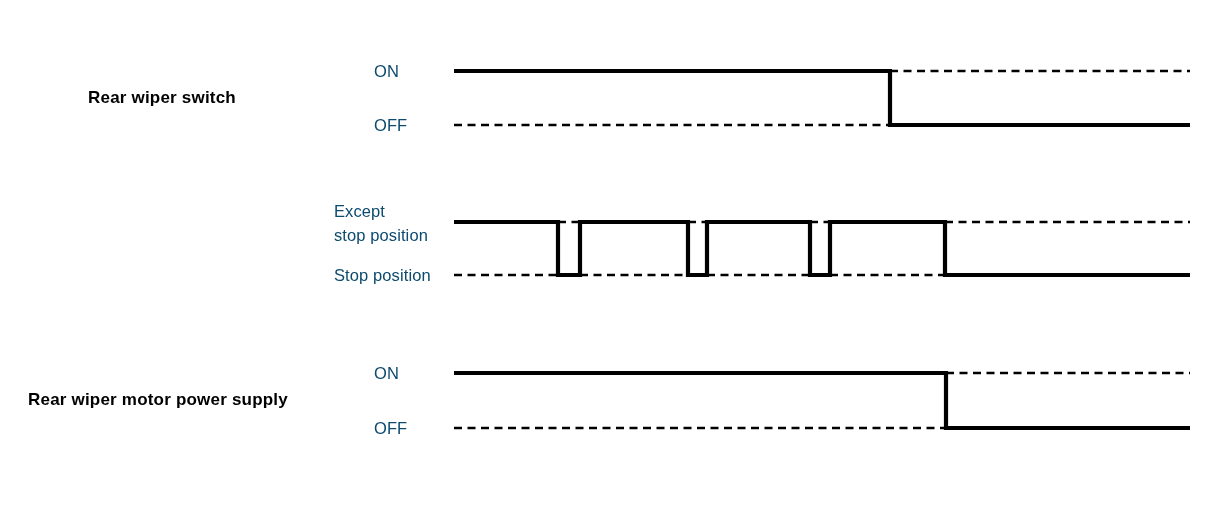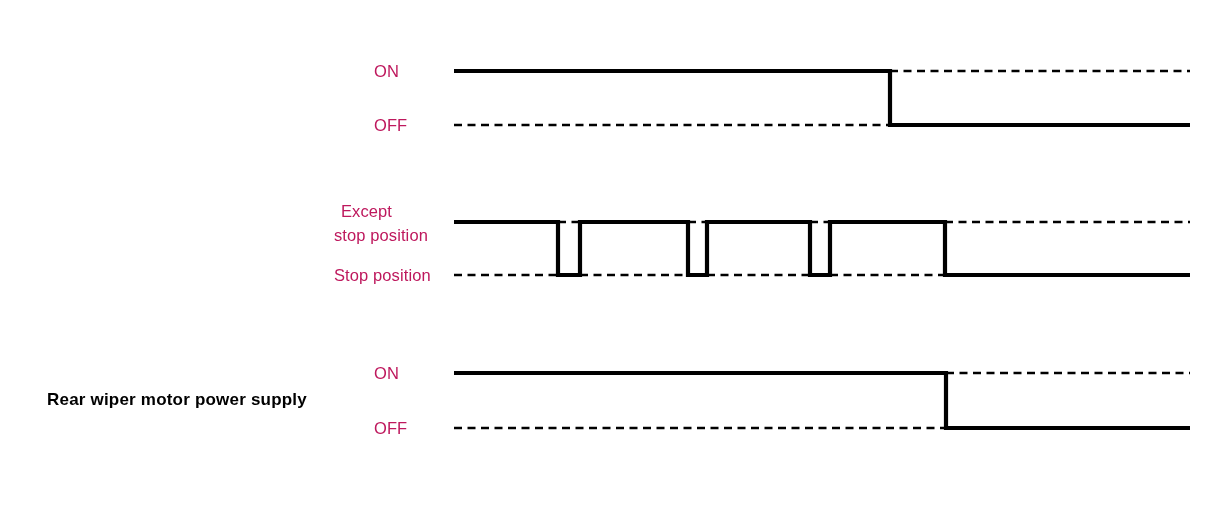"ON" .level-label { color: #be185d -> #0c4a6e }
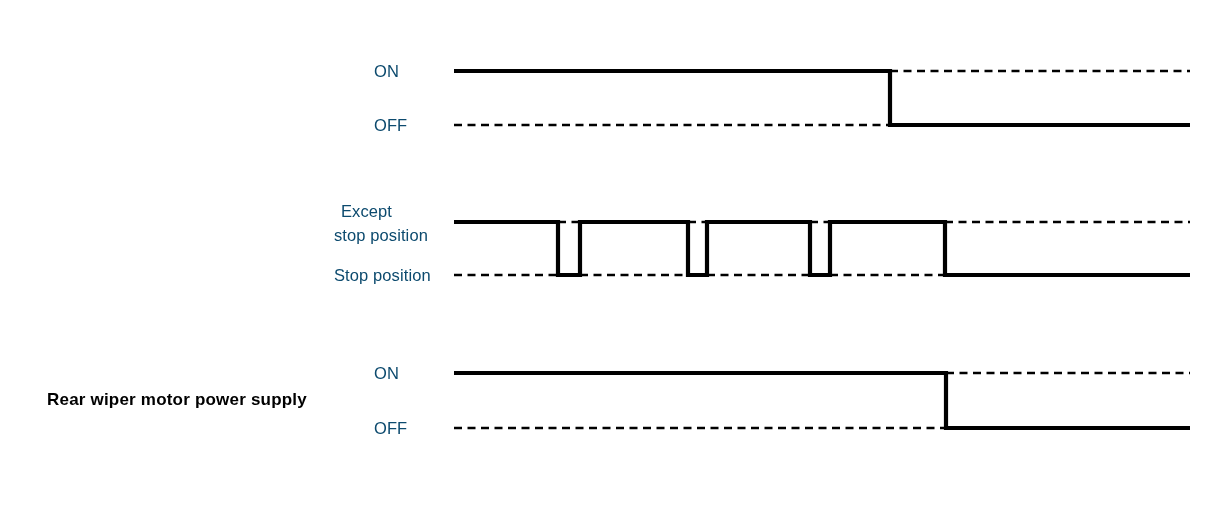"Rear wiper switch" div.signal-name { html: none -> <div>Rear wiper switch</div> }
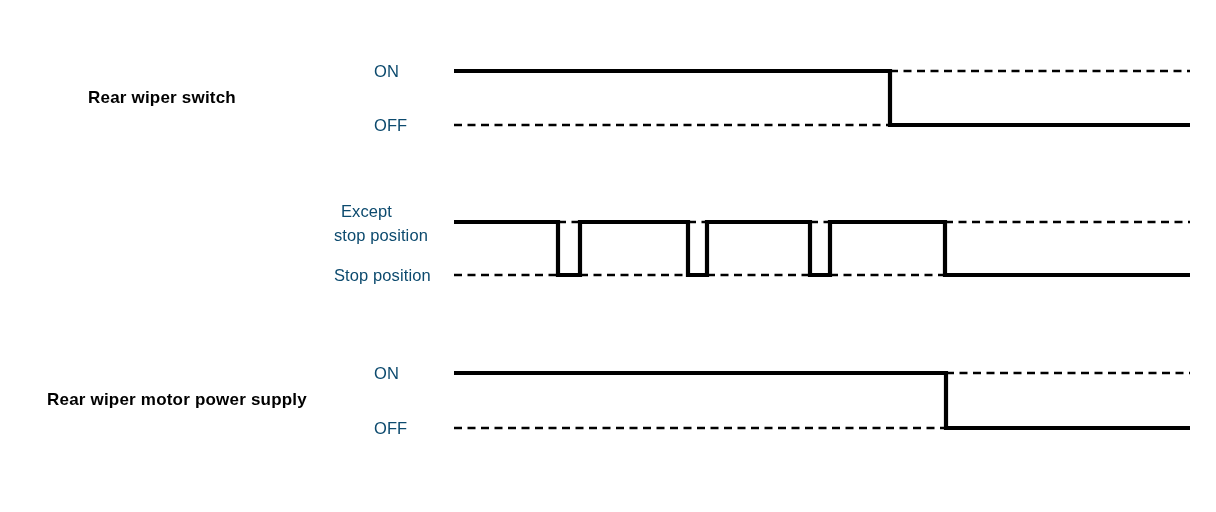"Except" div.level-label { left: 341px -> 334px }
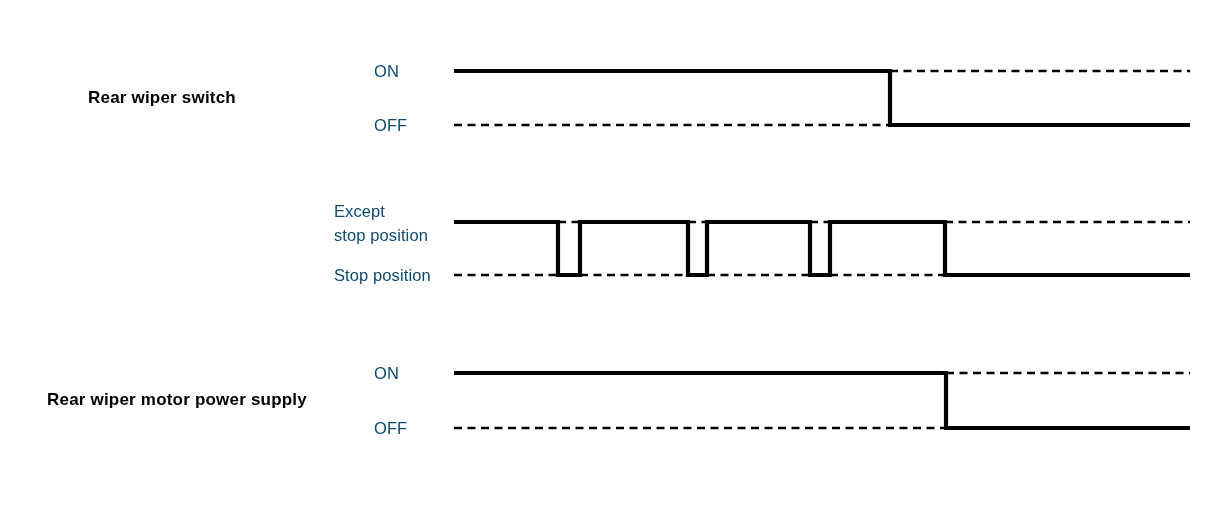"Rear wiper motor power supply" div.signal-name { margin-left: 19px -> none }
